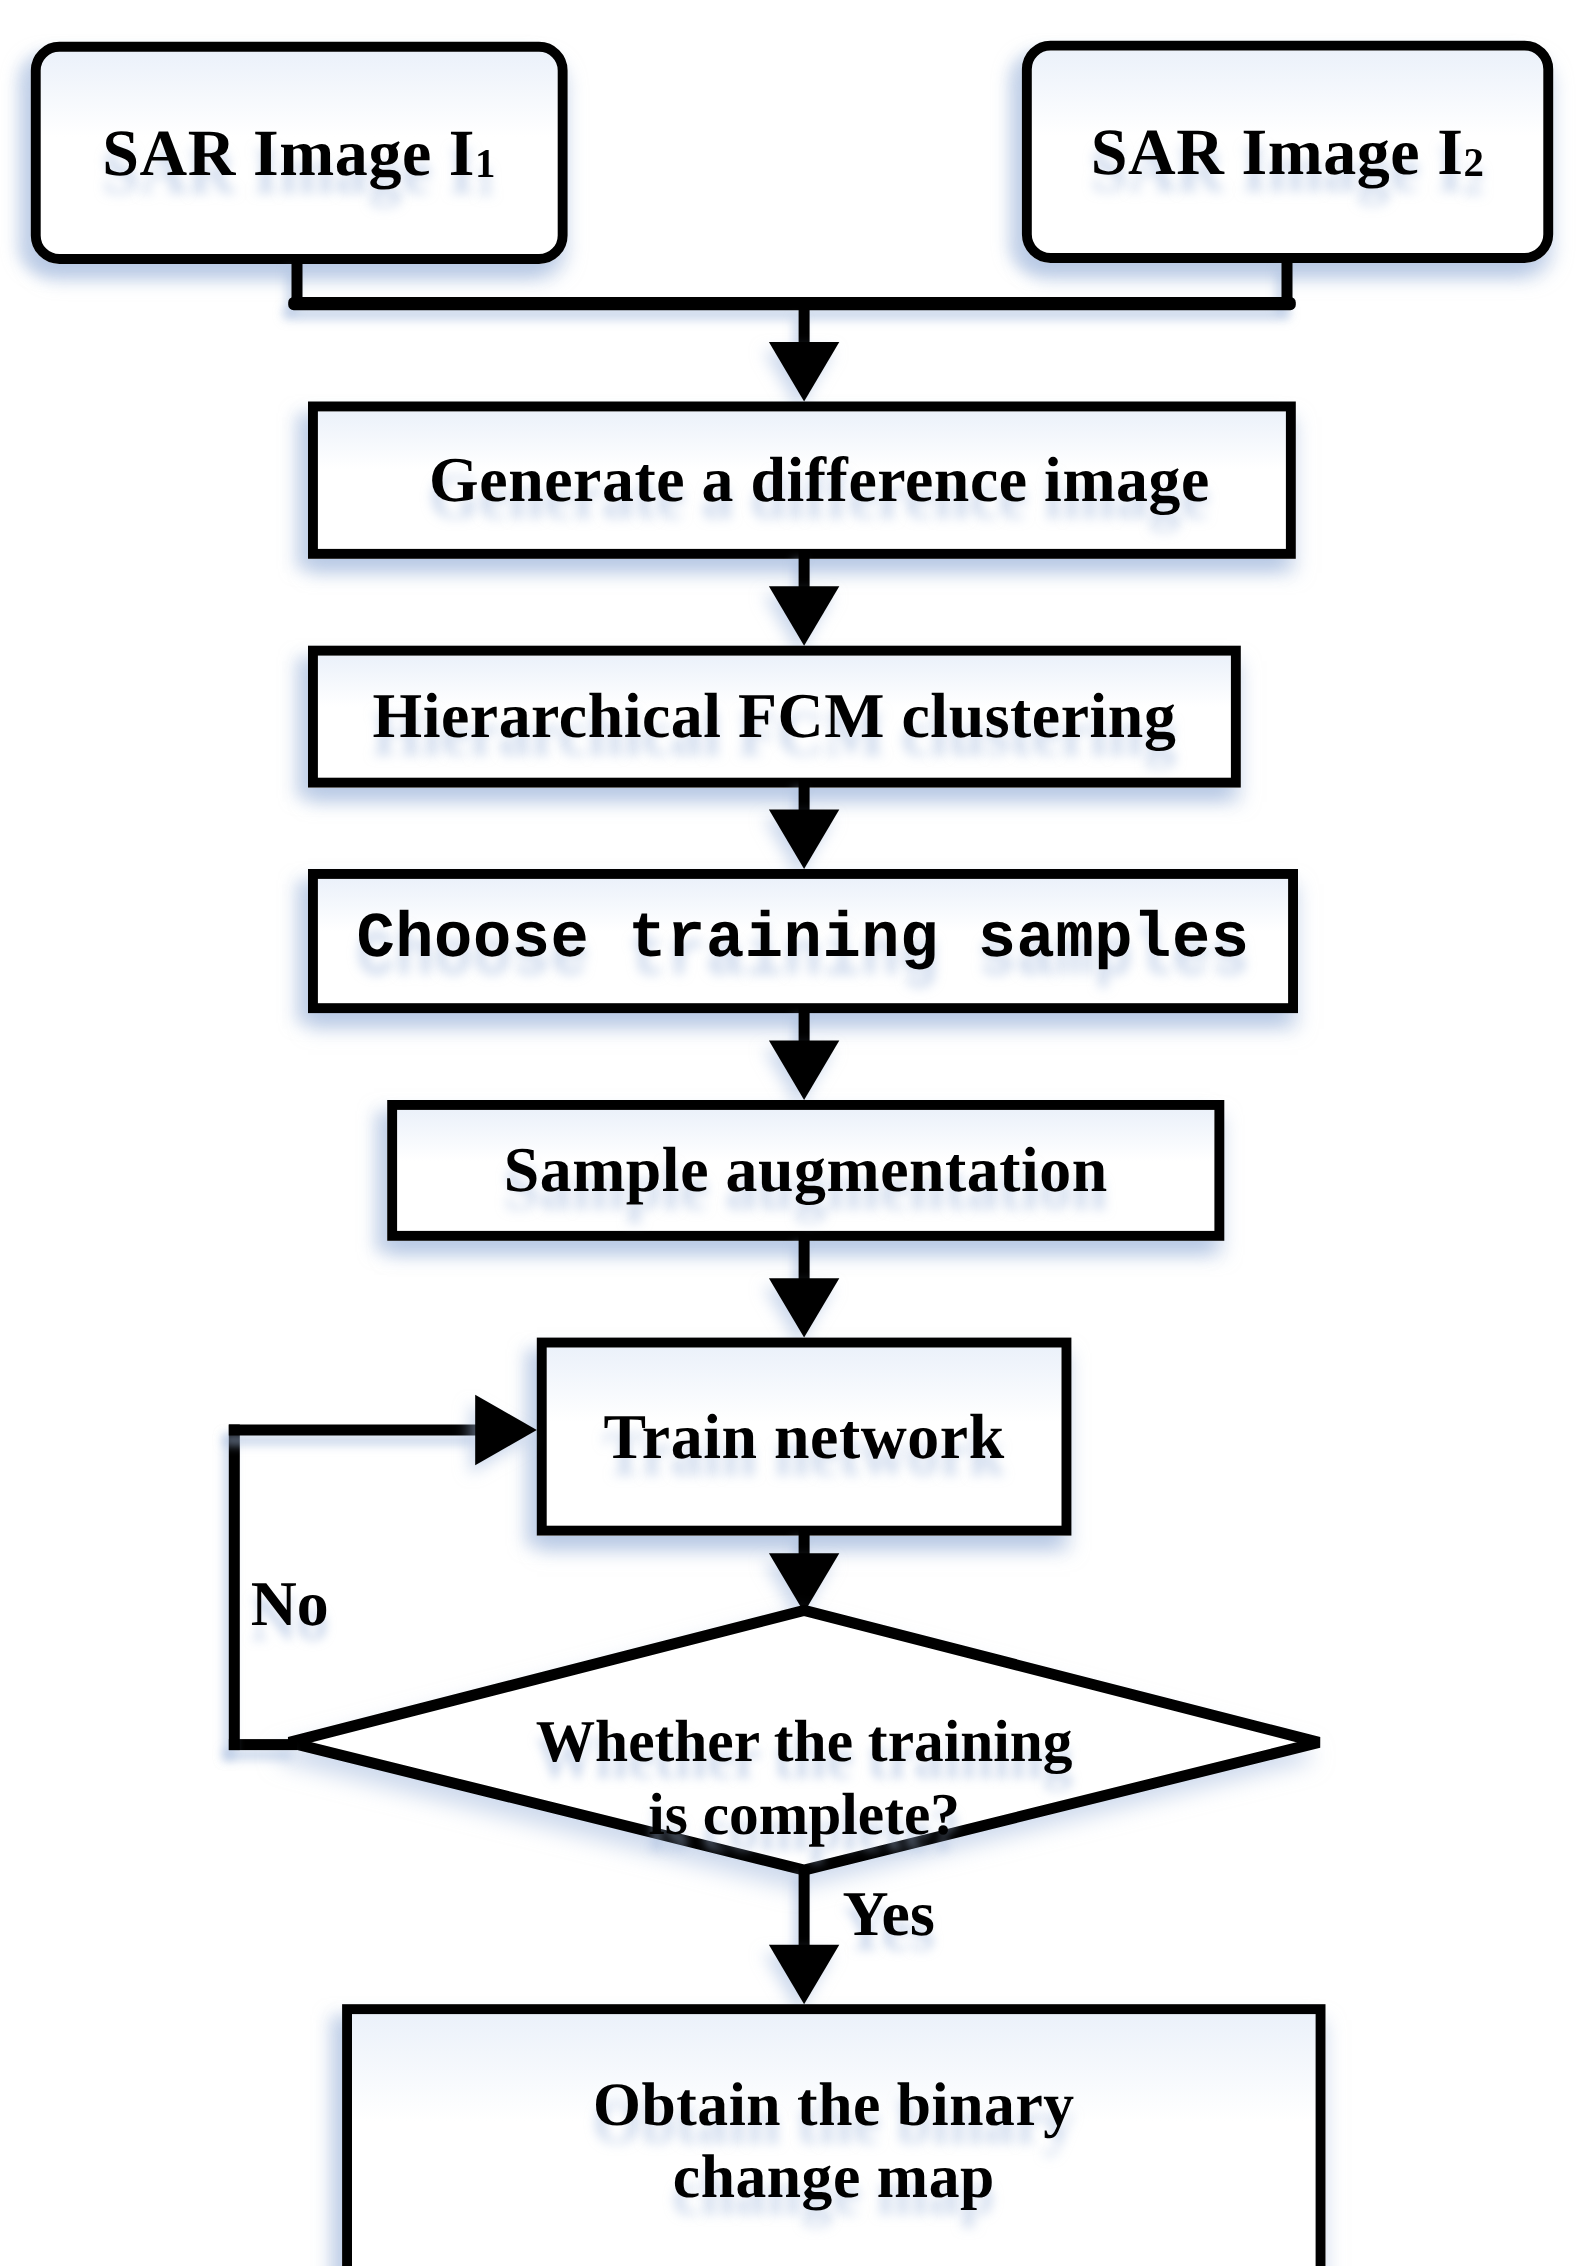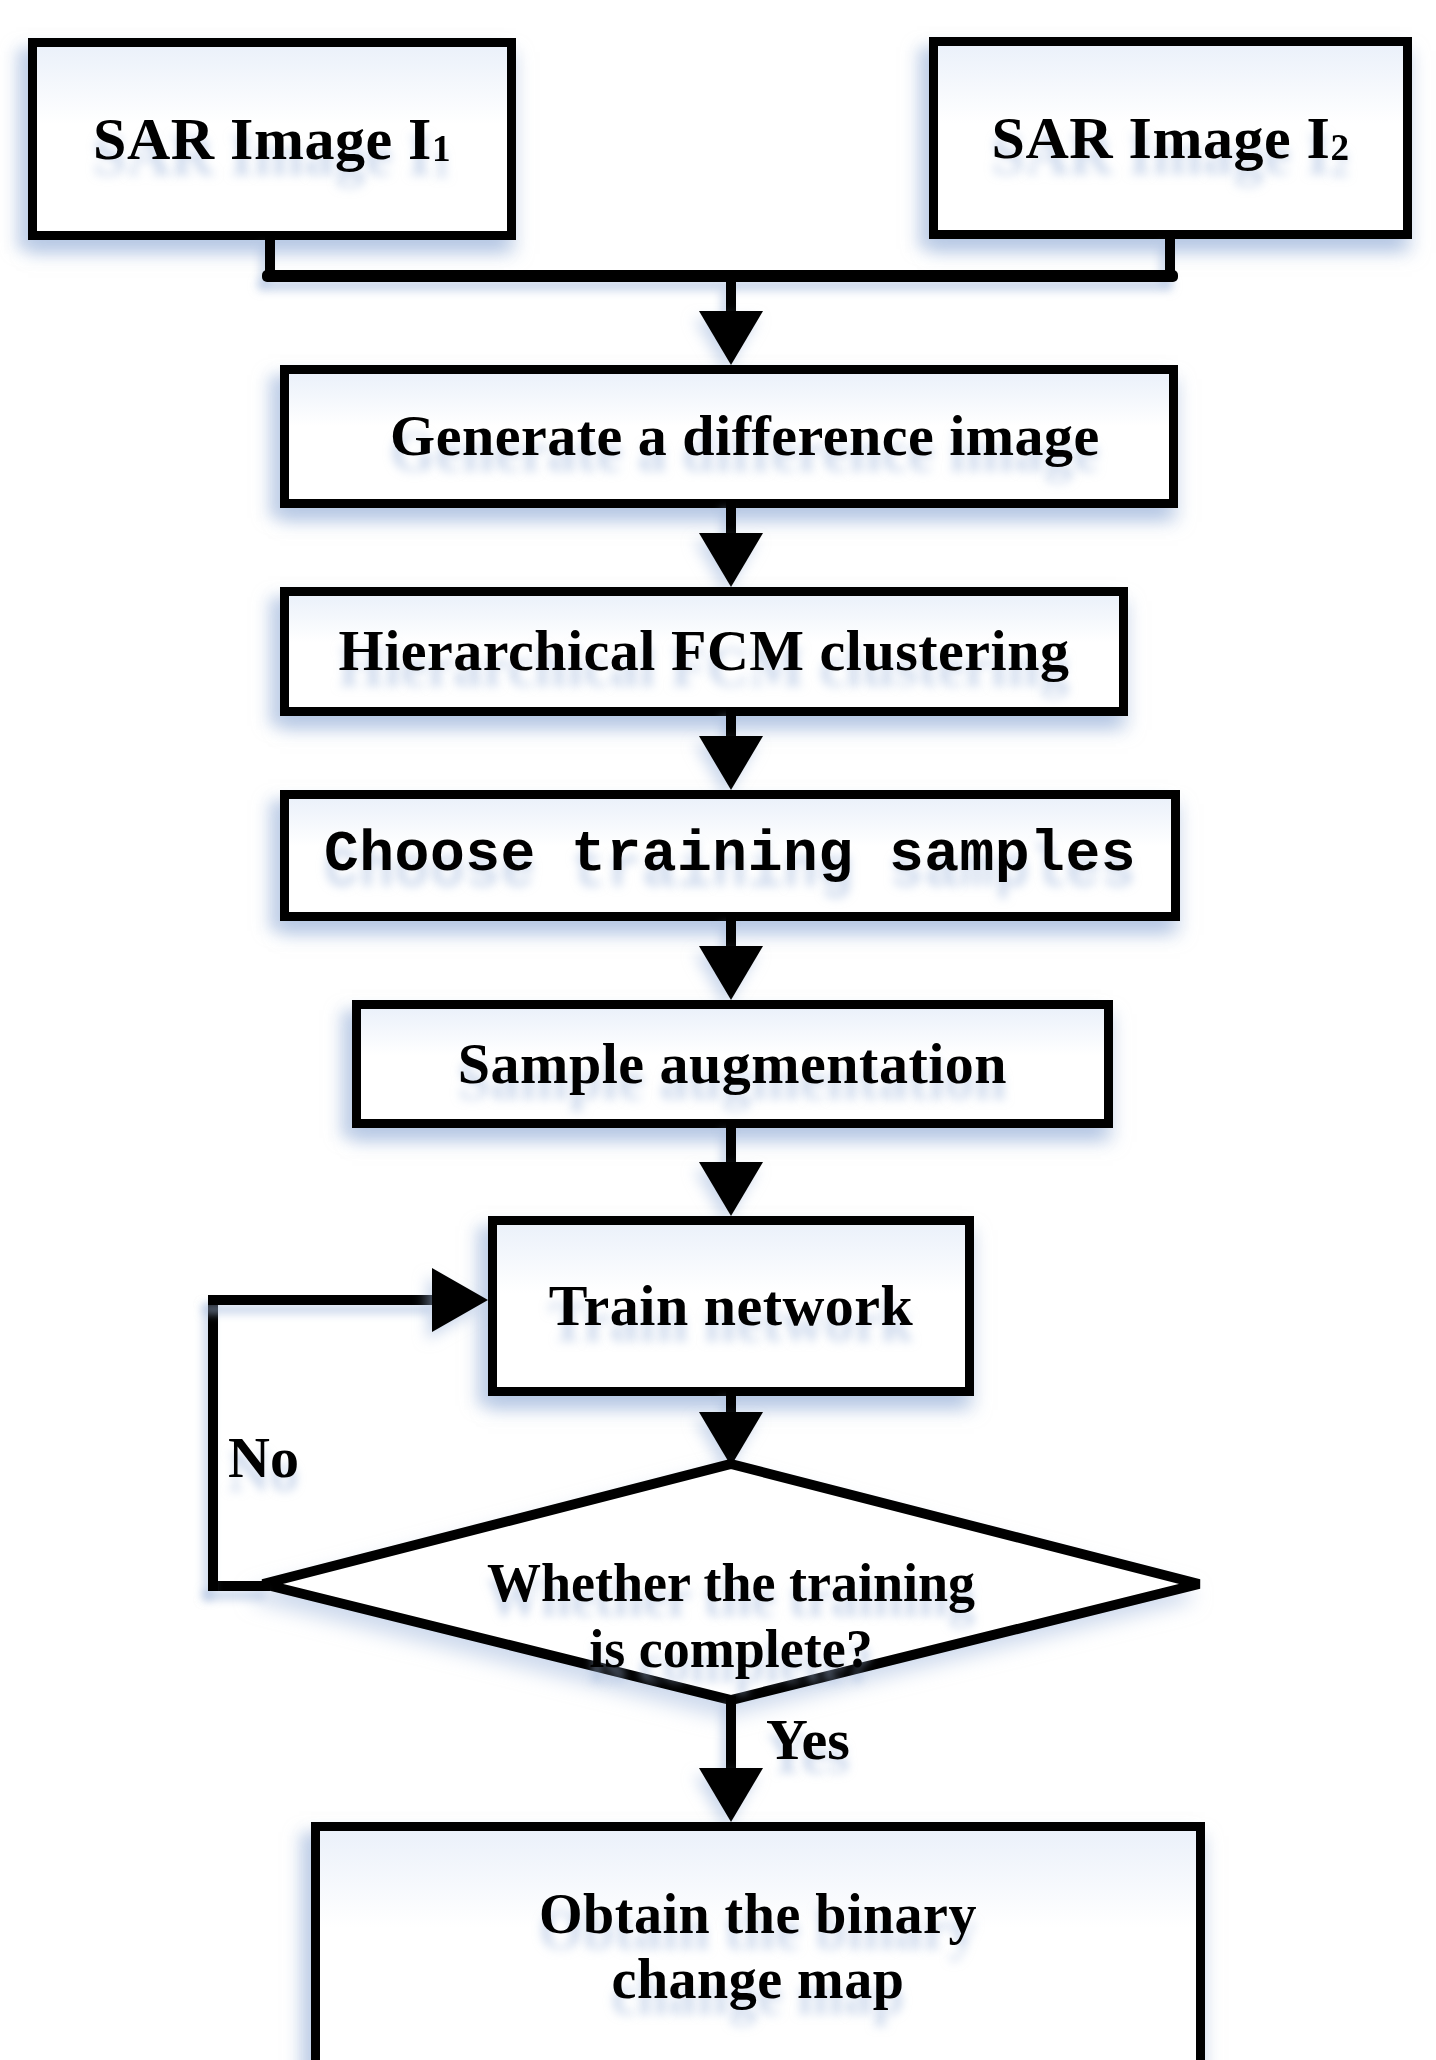"SAR Image I1" .fs60 { border-radius: none -> 26px }
